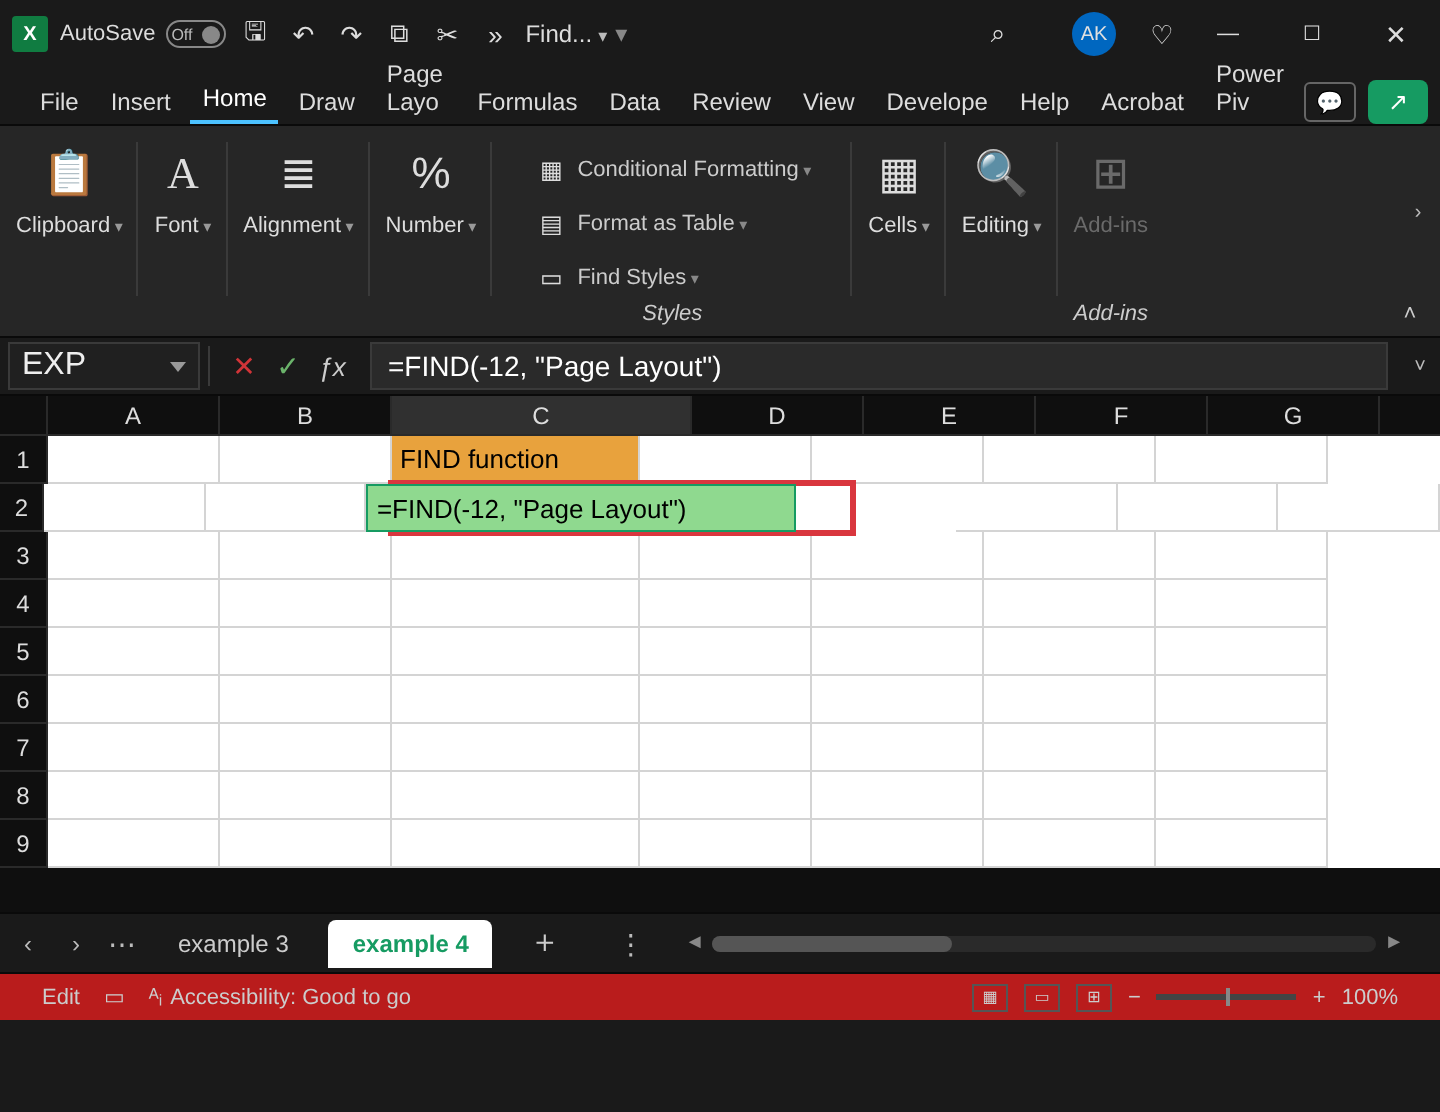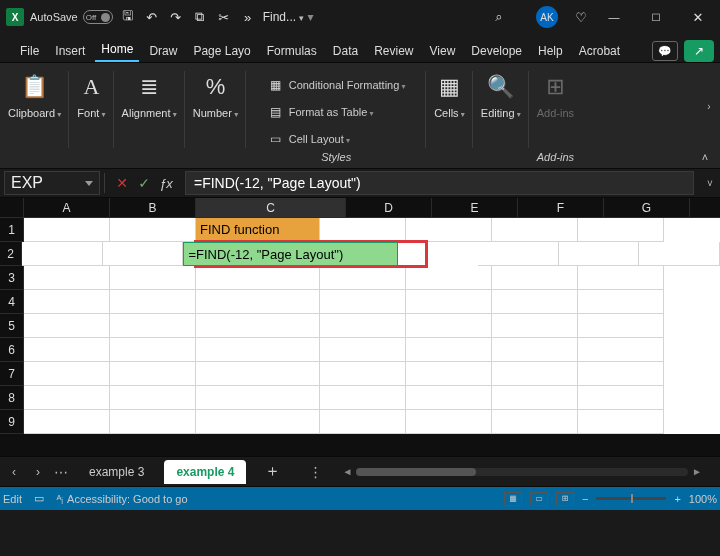"Power Piv" div.menu-tab { html: none -> <div>Power Piv</div> }
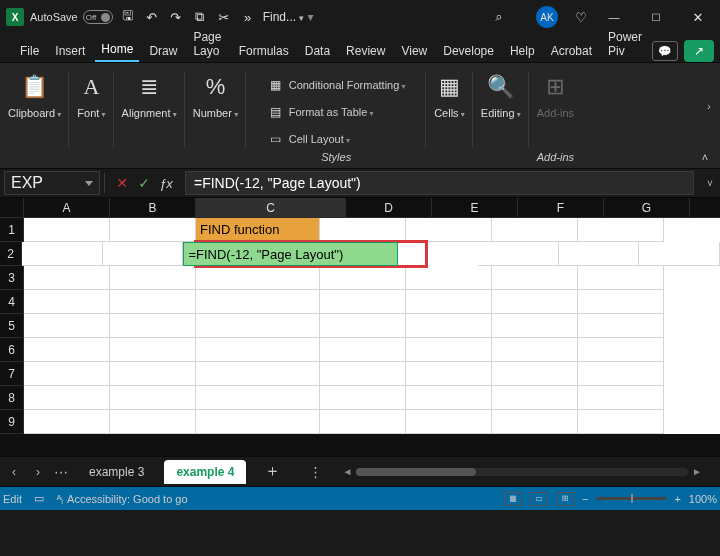"Cell Layout" span.drop { text: Cell Layout -> Find Styles }
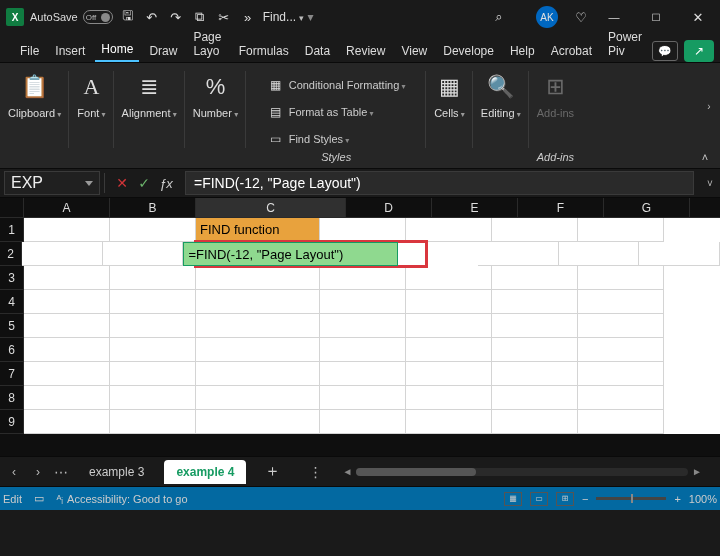"Edit" .statusbar { background: #0369a1 -> #b91c1c; padding: 0 3px -> 0 21px }
